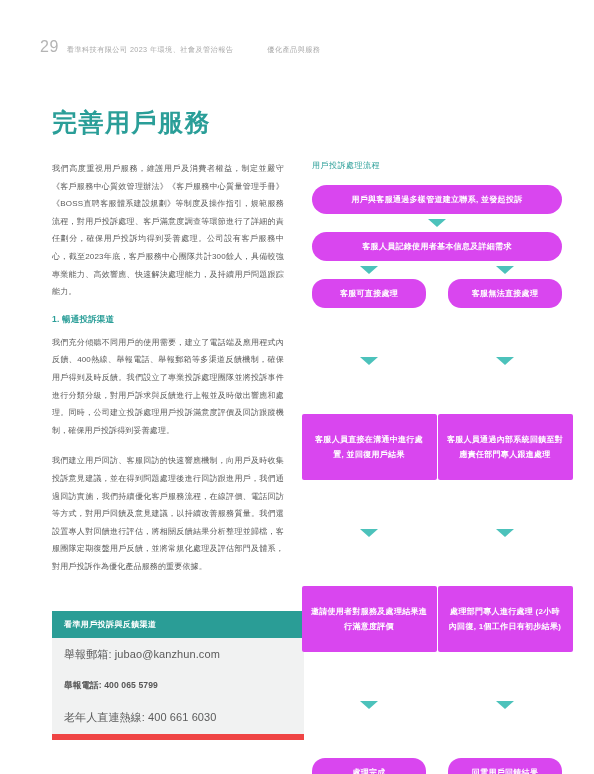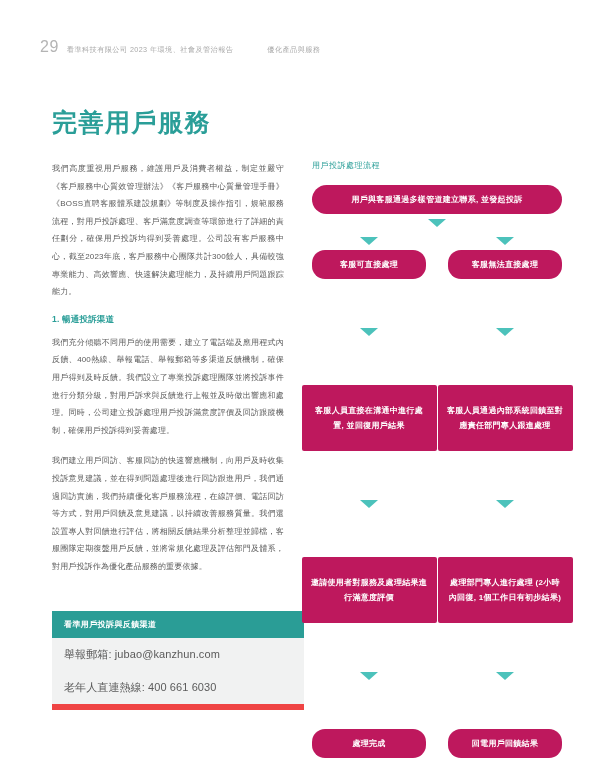"用戶與客服通過多樣管道建立聯系, 並發起投訴" .fc-box { background: #be185d -> #d946ef }
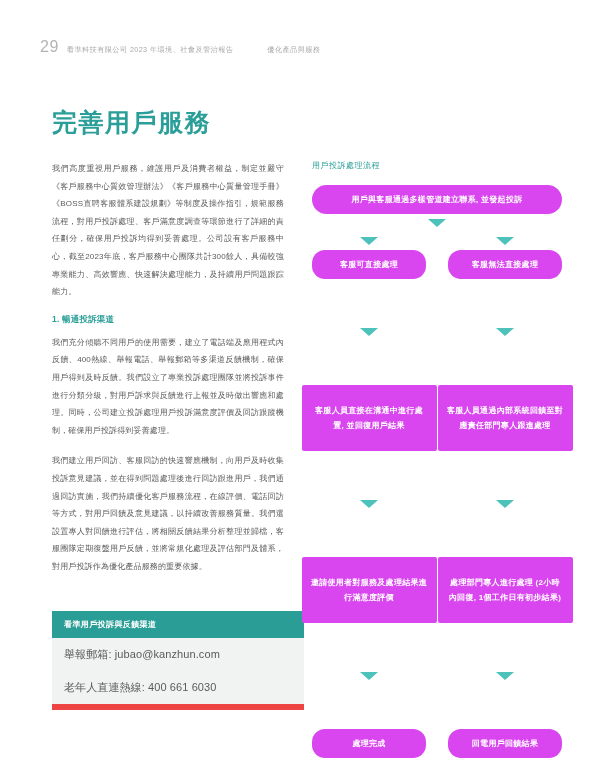"客服人員記錄使用者基本信息及詳細需求" div.fc-box { html: none -> <div>客服人員記錄使用者基本信息及詳細需求</div> }
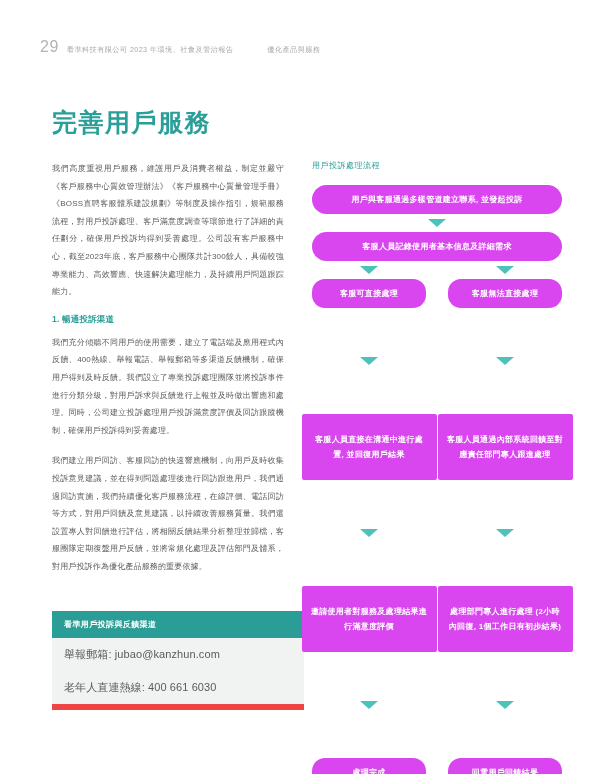"舉報電話: 400 065 5799" div.info-row { html: none -> <div>舉報電話: 400 065 5799</div> }
